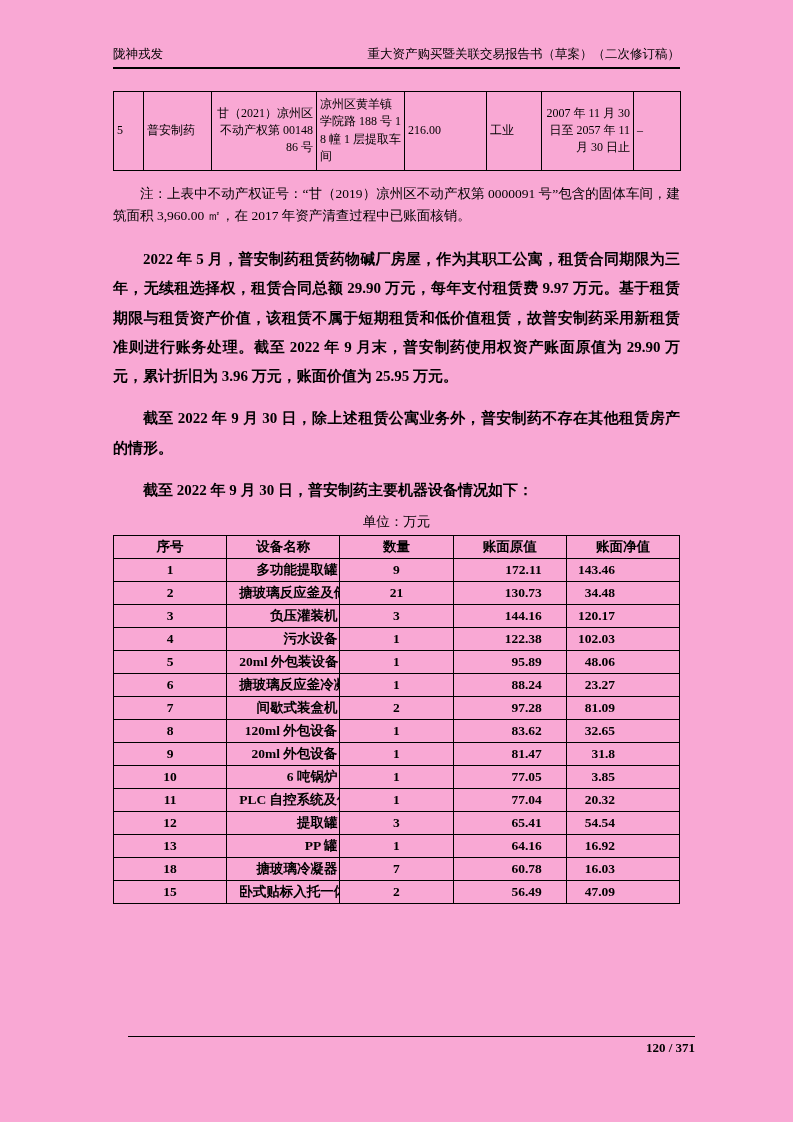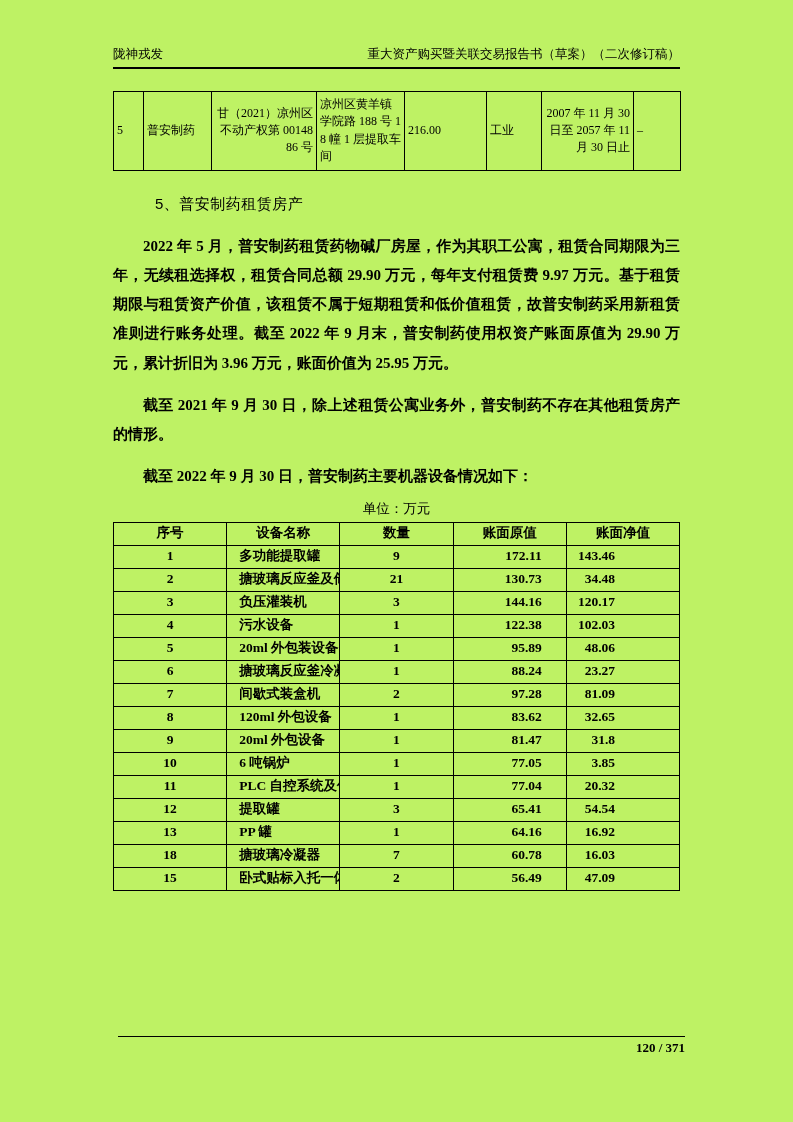"陇神戎发" .page { background: #bef264 -> #f9a8d4 }
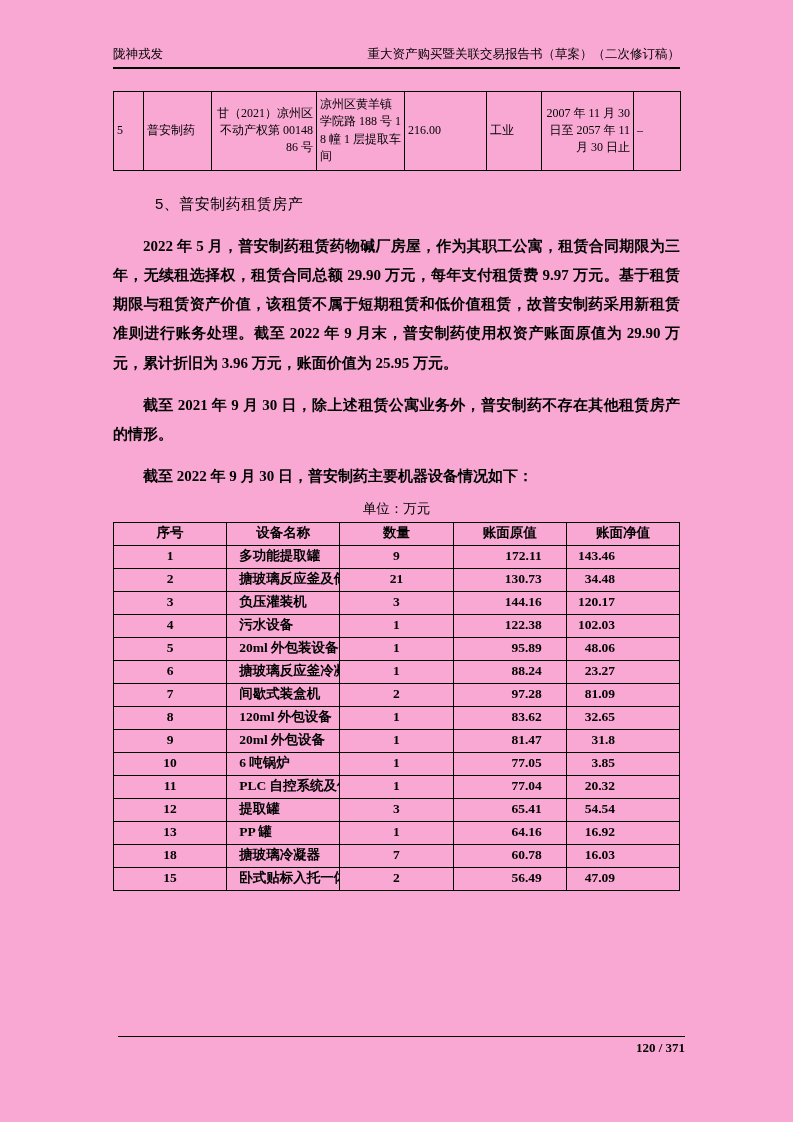"注：上表中不动产权证号：“甘（2019）凉州区不动产权第 0000091" p.note { html: none -> <p>注：上表中不动产权证号：“甘（2019）凉州区不动产权第 0000091 号”包含的固体车间，建筑面积 3,960.00 ㎡，在 2017 年资产清查过程中已账面核销。</p> }
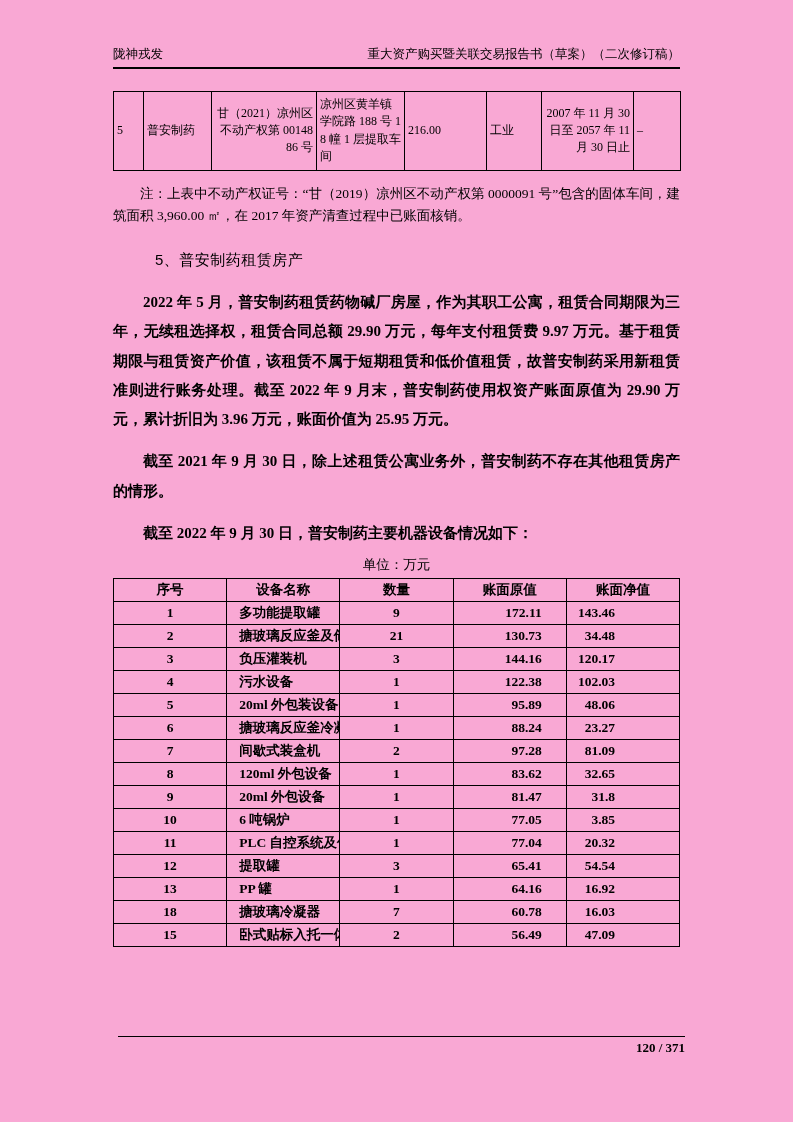"5、普安制药租赁房产" p.heading { html: <p>5、普安制药租赁房产</p> -> none }
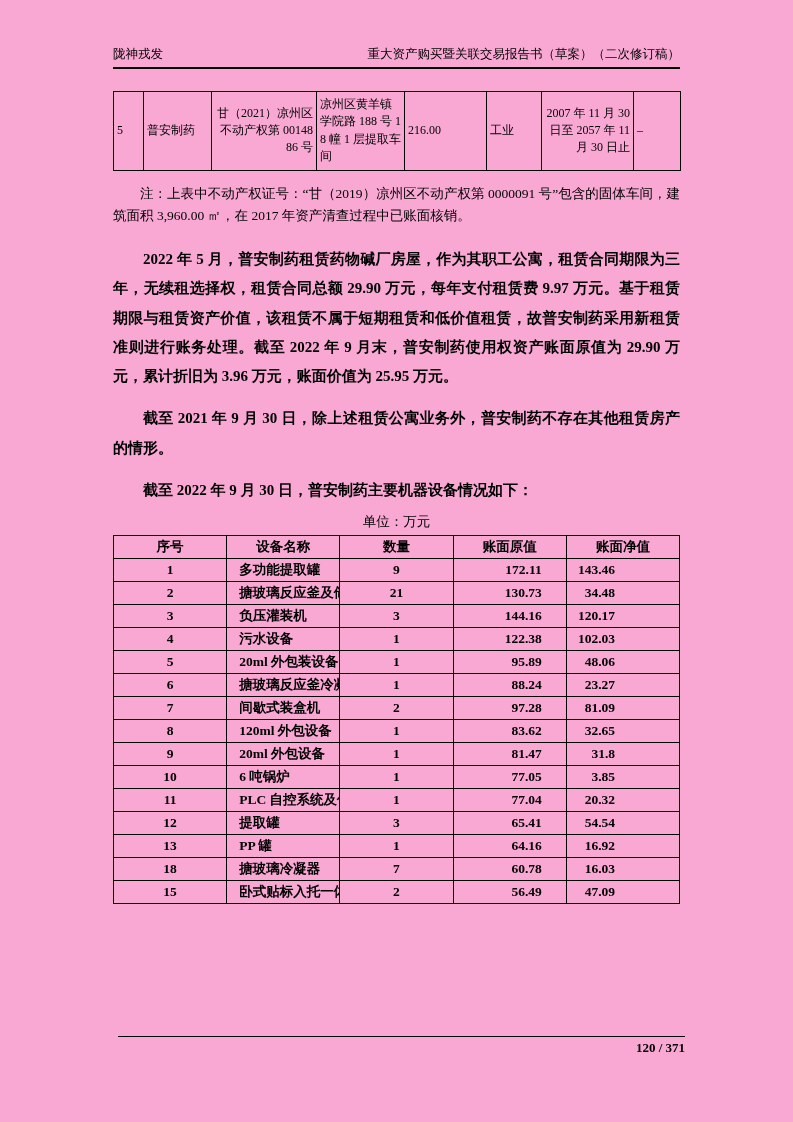"截至 2021 年 9 月" p.bp { text: 2021 -> 2022 }
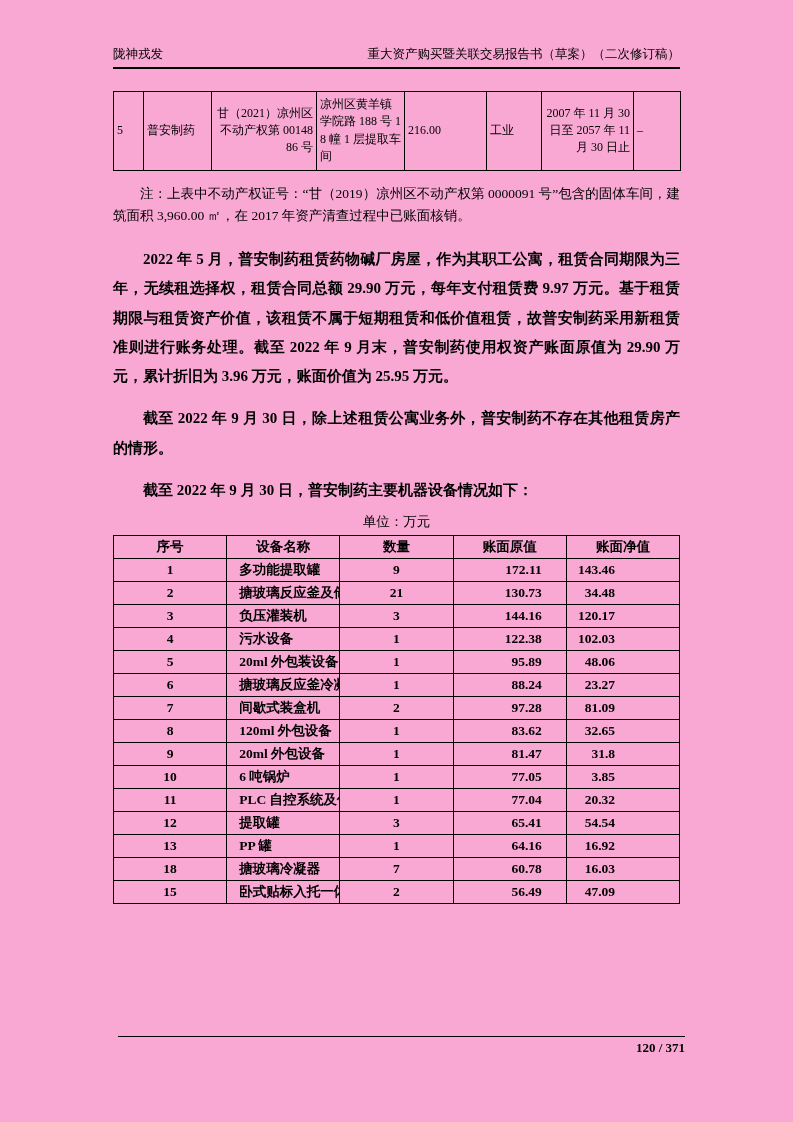"多功能提取罐" .equip-table td.c1 { text-align: left -> right }
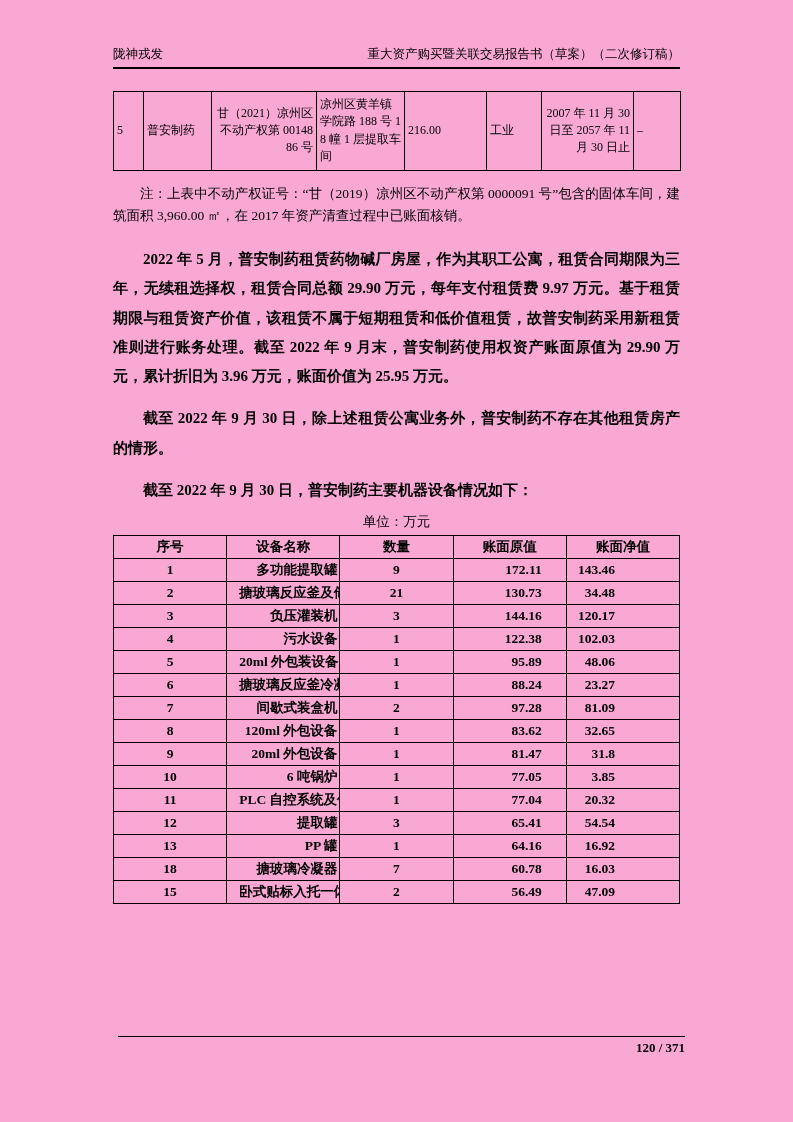"120 / 371" .footer { left: 118px -> 128px }
